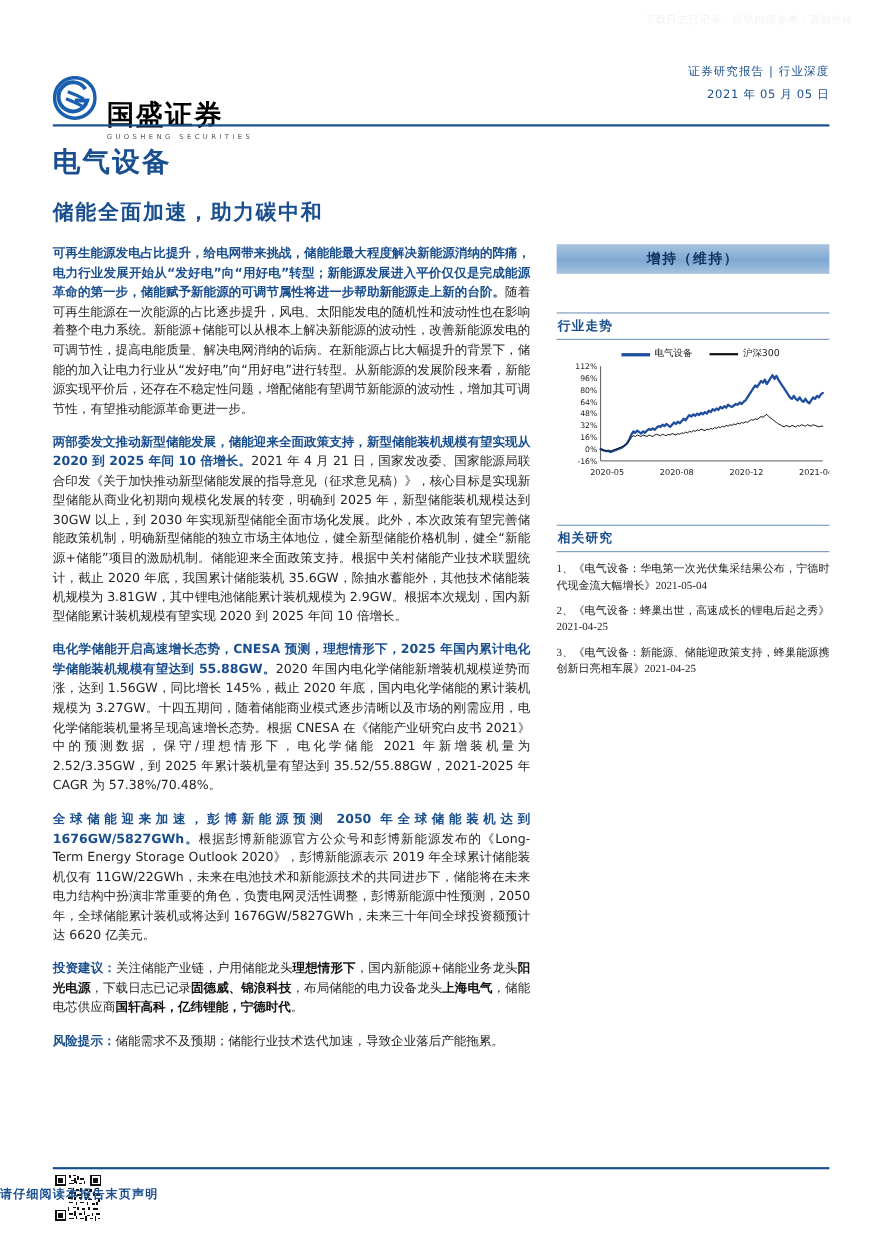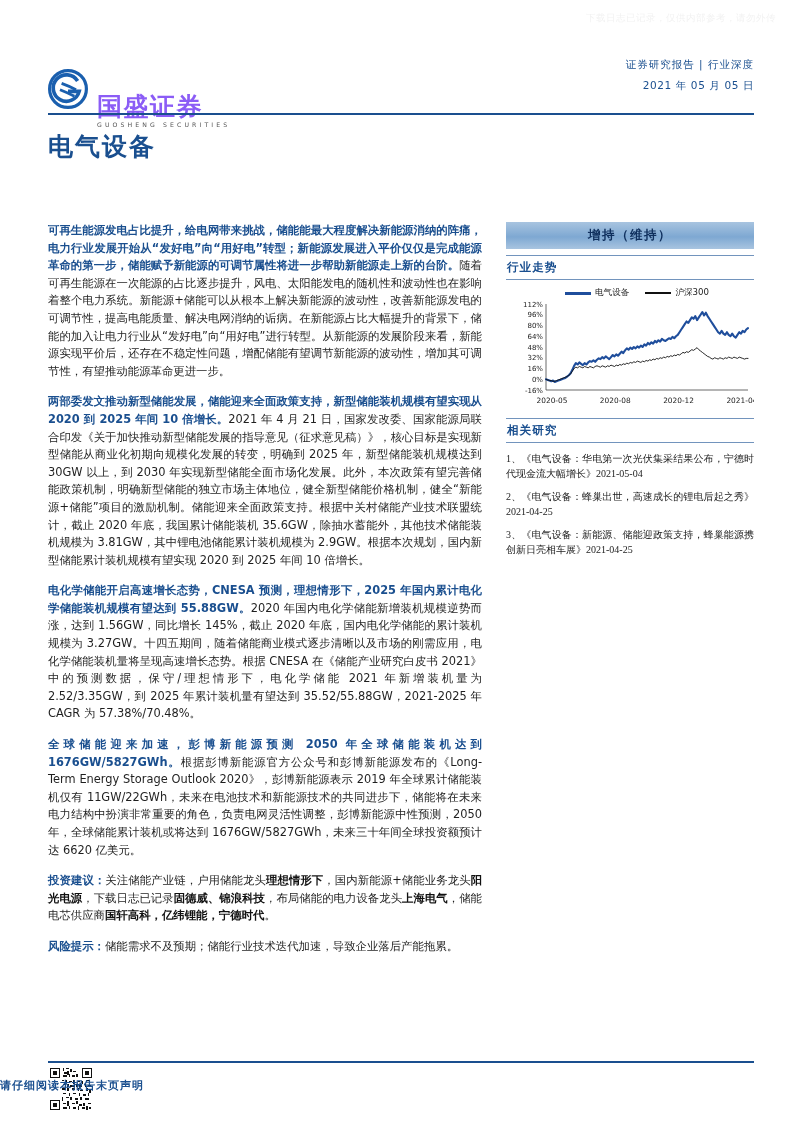"国盛证券" .logo-cn { color: #8b5cf6 -> #000000; font-family: Liberation Sans, sans-serif -> Liberation Serif, serif }
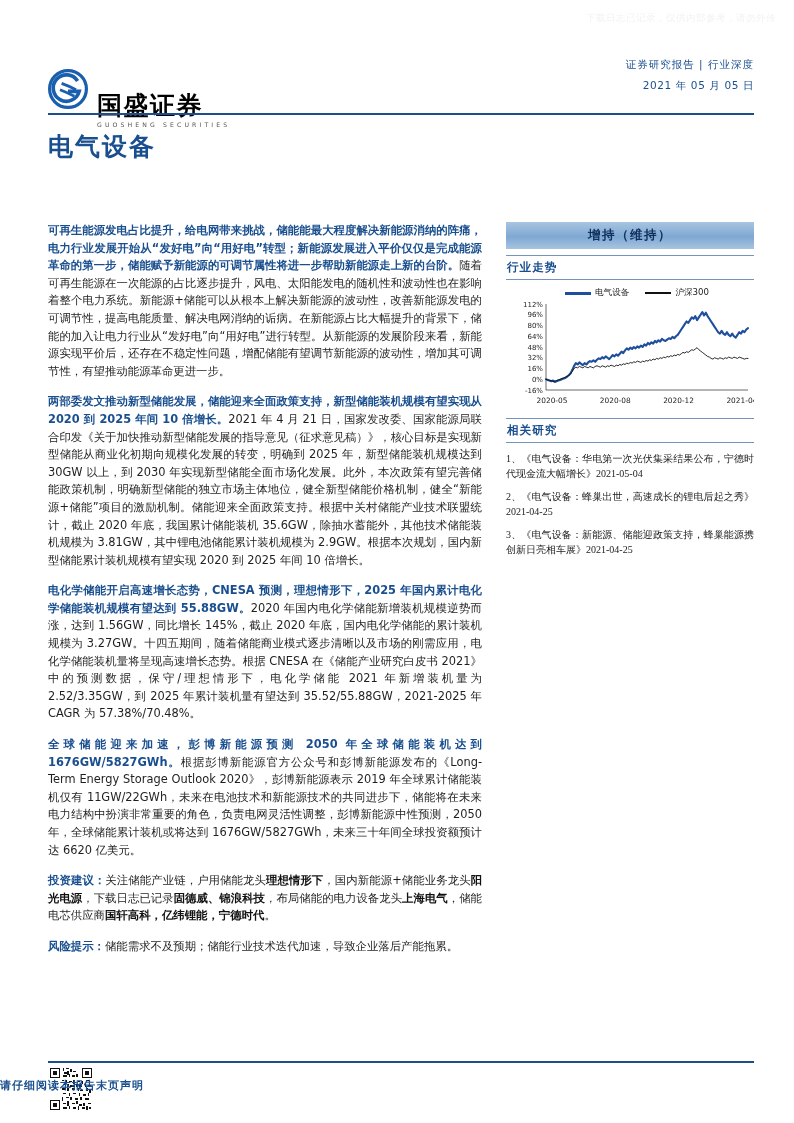"储能全面加速，助力碳中和" div.report-title { html: none -> <div>储能全面加速，助力碳中和</div> }
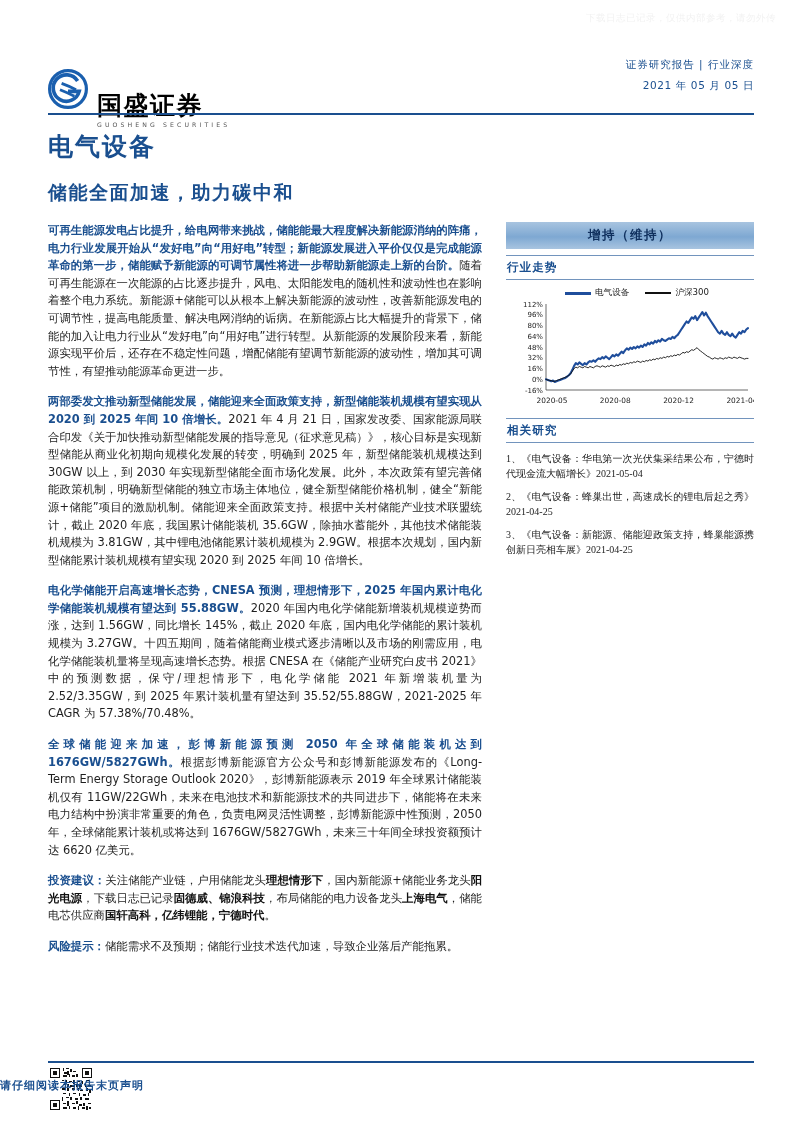"行业走势" .sb-sec { margin-top: 6px -> 35px }
